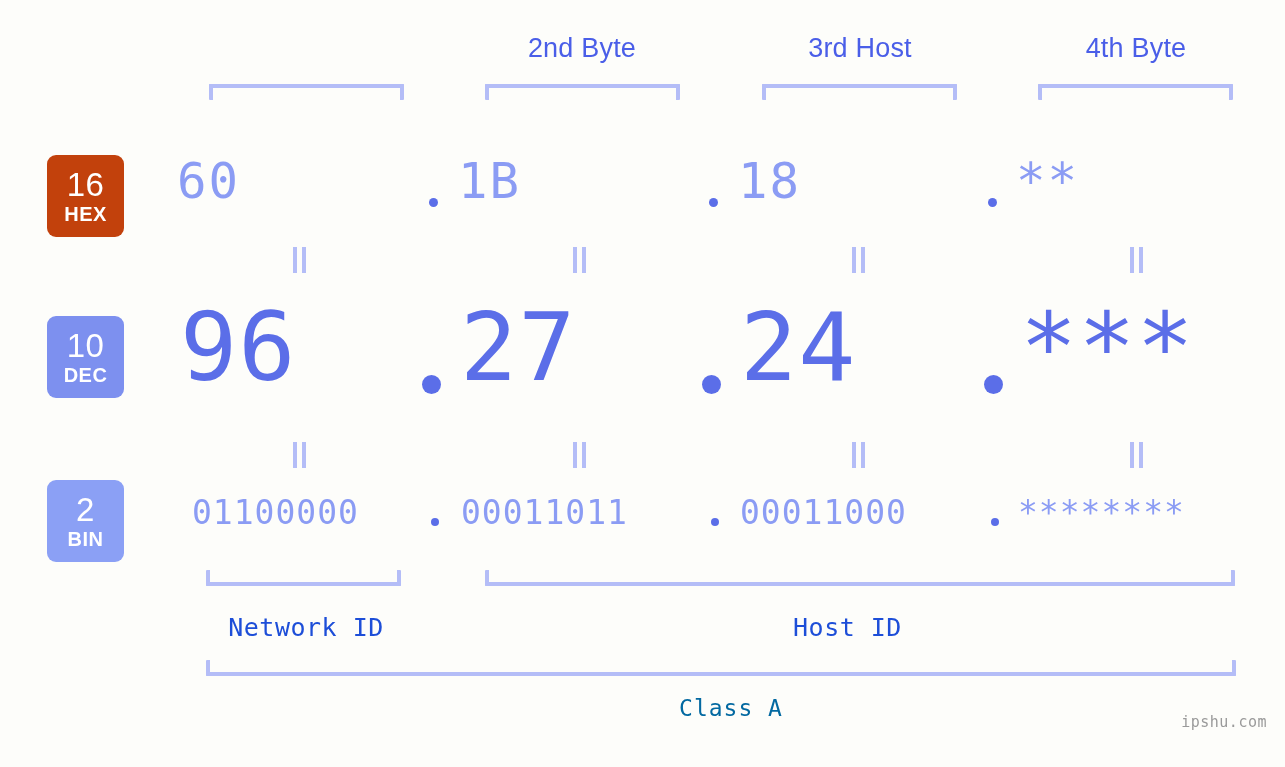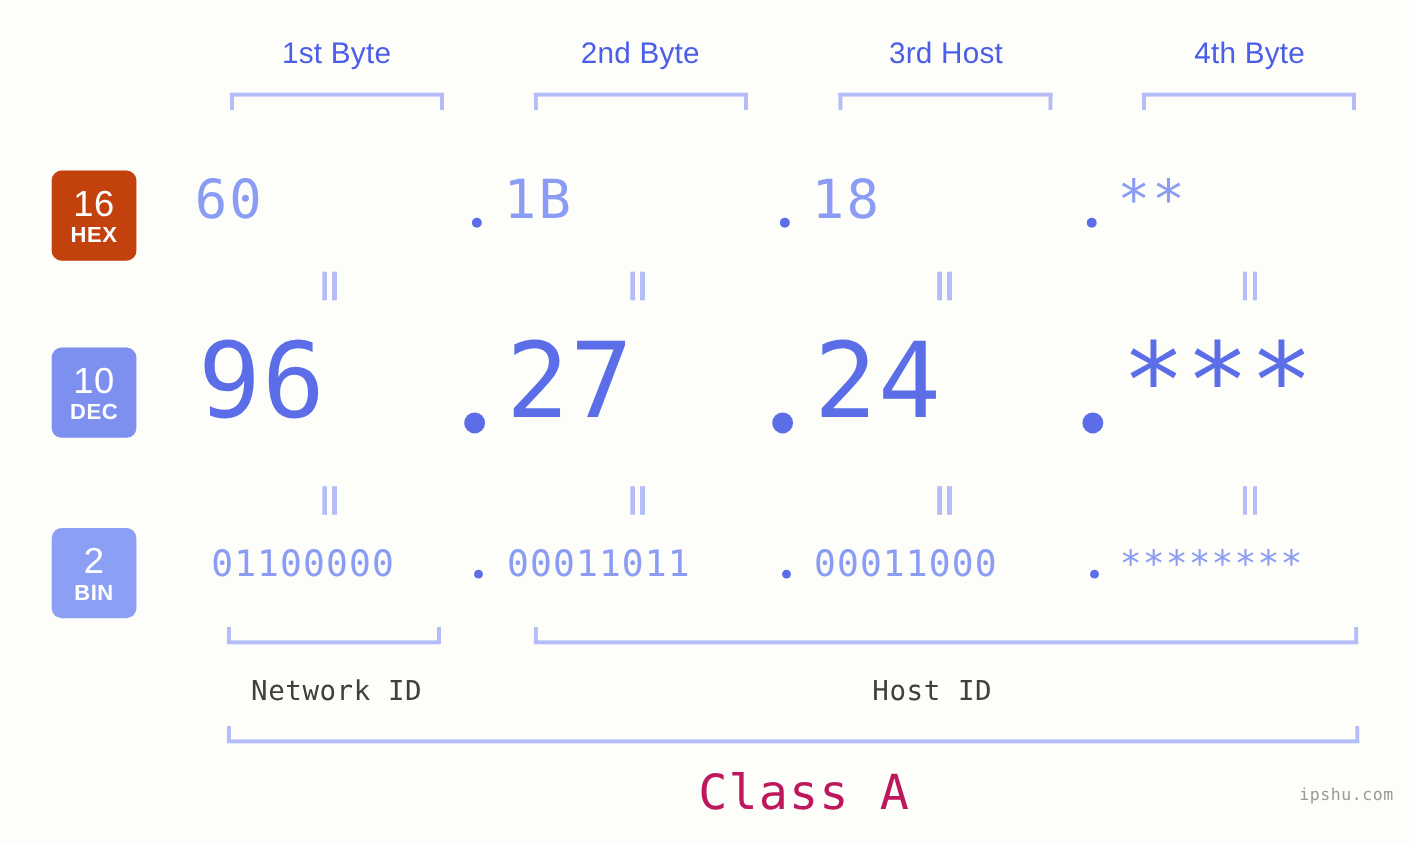"1st Byte" div.byte-head { html: <div>1st Byte</div> -> none }
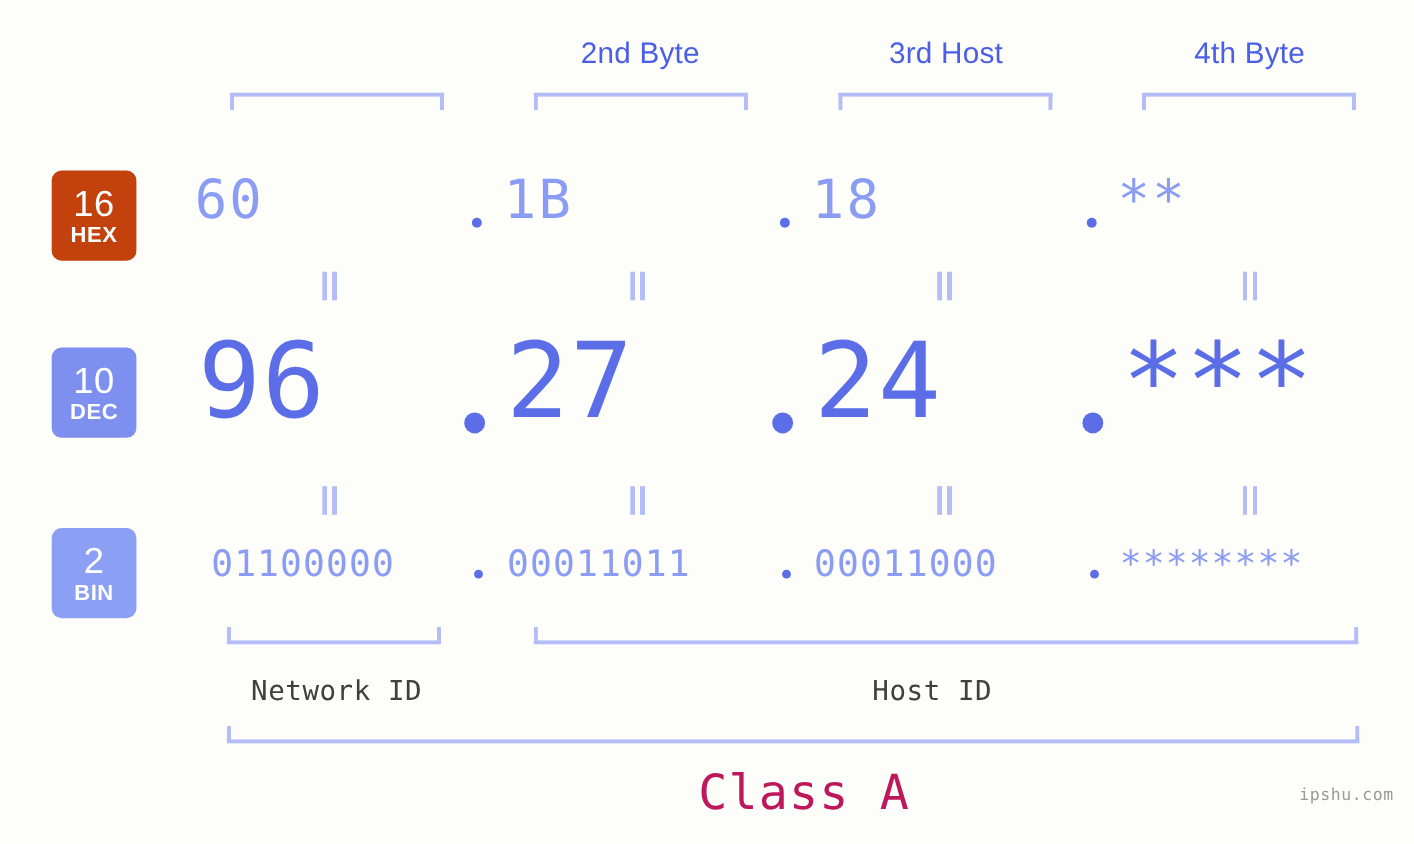"Network ID" .id-label { color: #404040 -> #1d4ed8 }
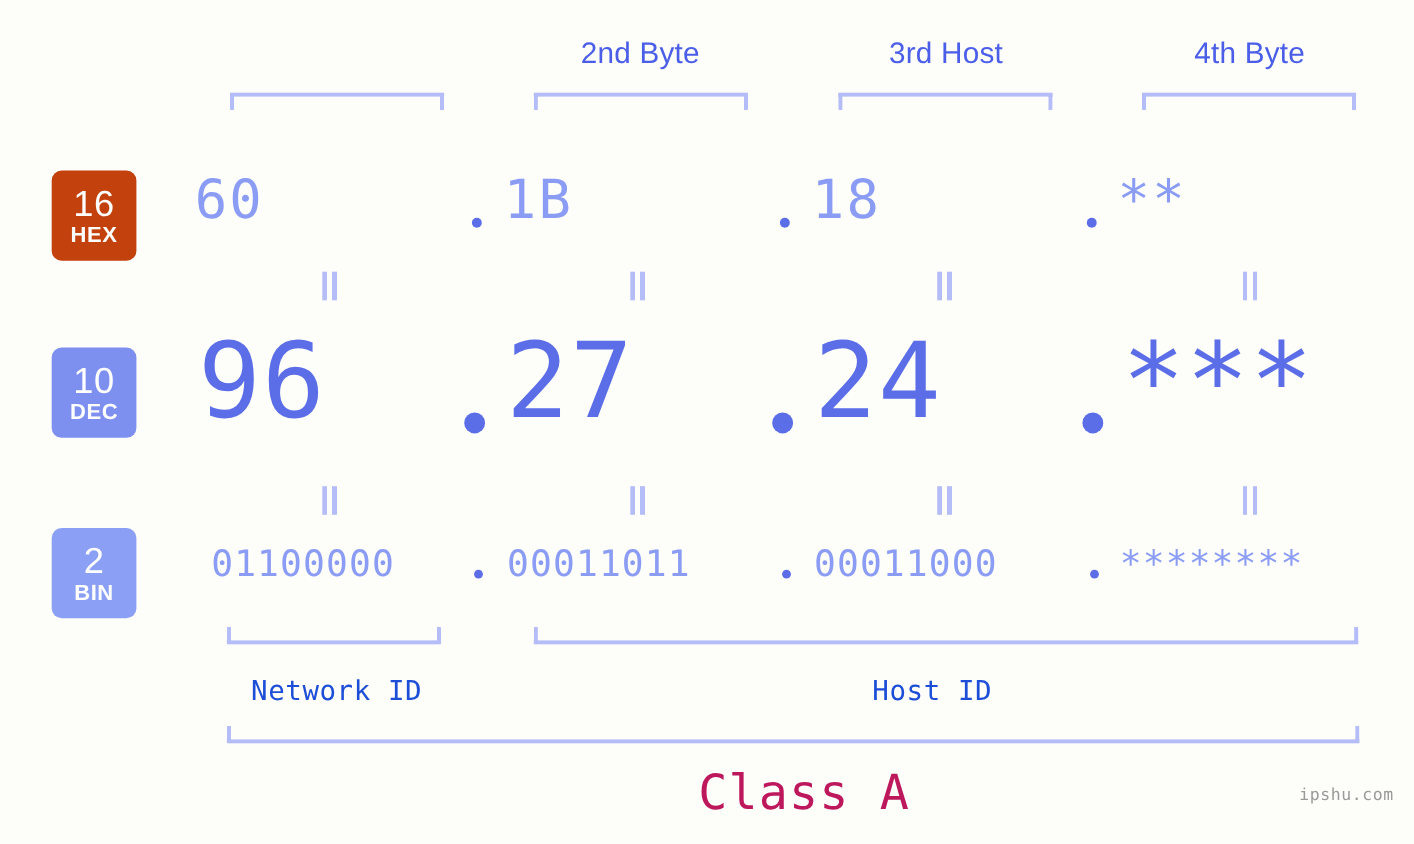"Class A" .class-label { color: #be185d -> #0369a1; font-size: 44px -> 23px }
